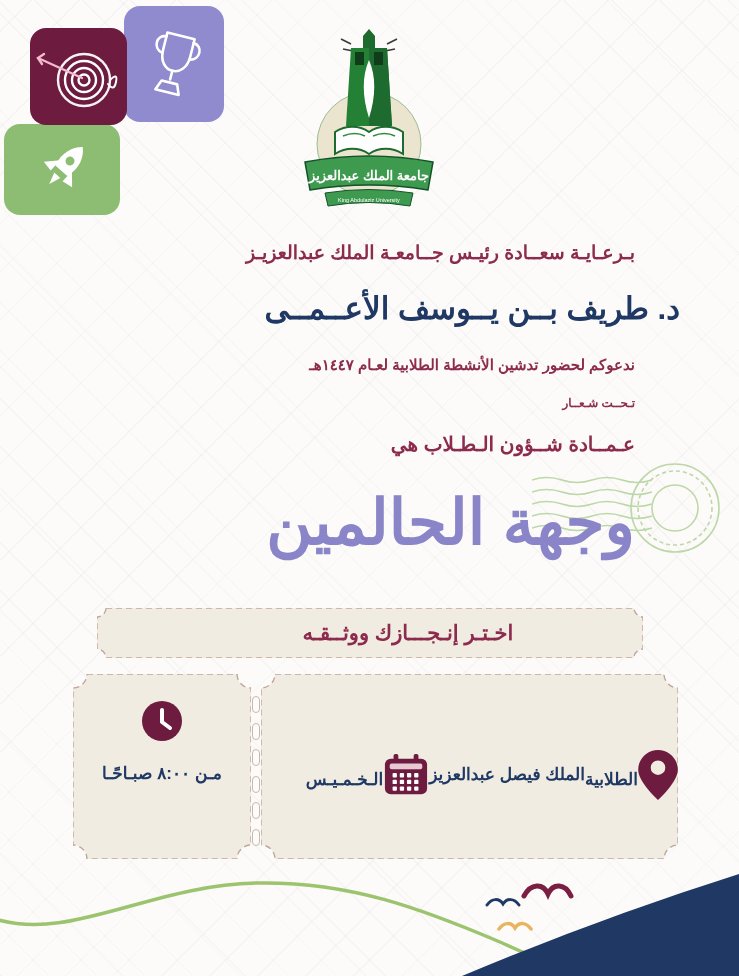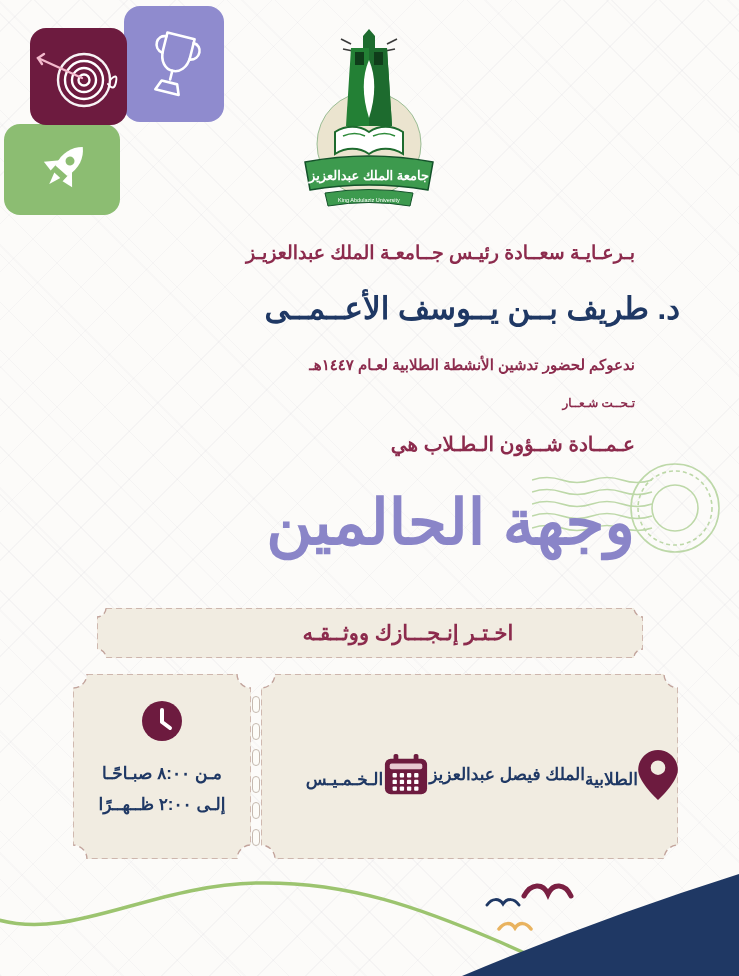"إلـى ٢:٠٠ ظــهــرًا" div.crow { html: <div>إلـى ٢:٠٠ ظــهــرًا</div> -> none }
